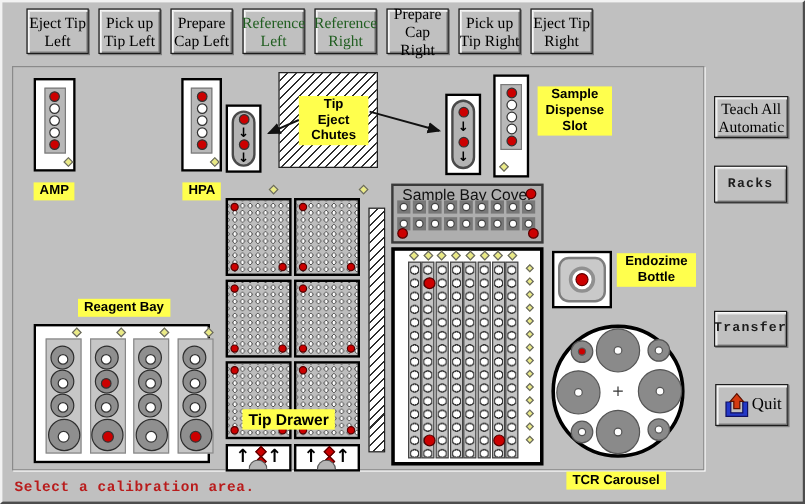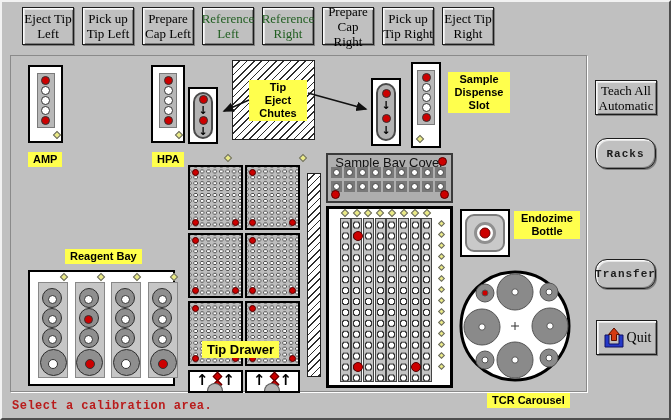"Racks" .sbtn-mono { border-radius: 12px -> none }
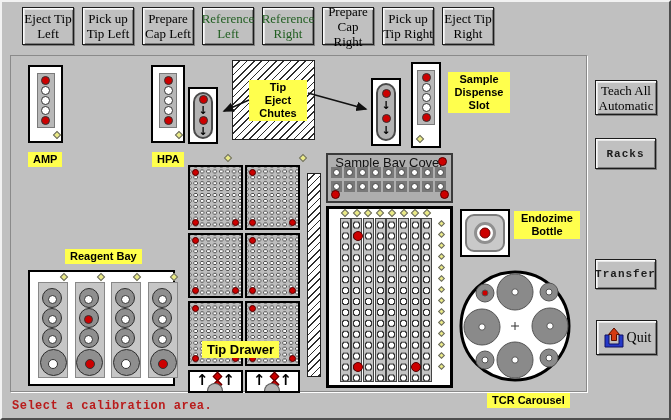"TCR Carousel" #tcr-label { left: 485px -> 470px }
